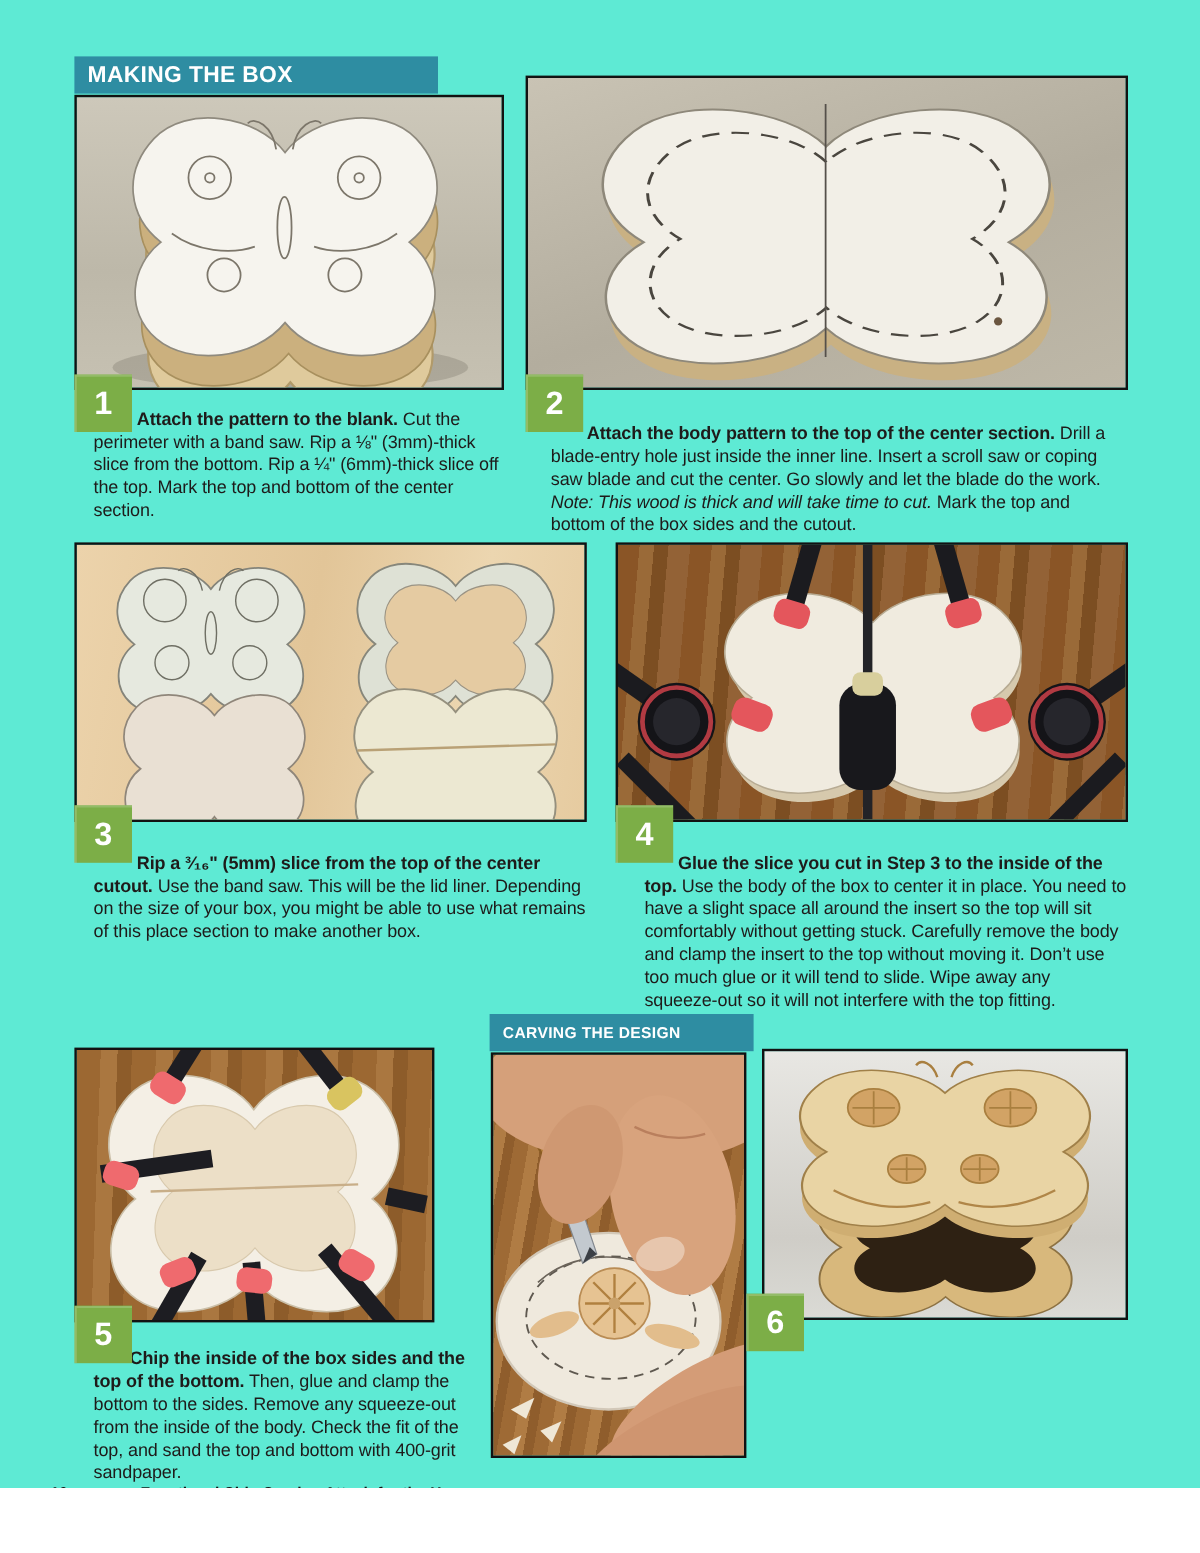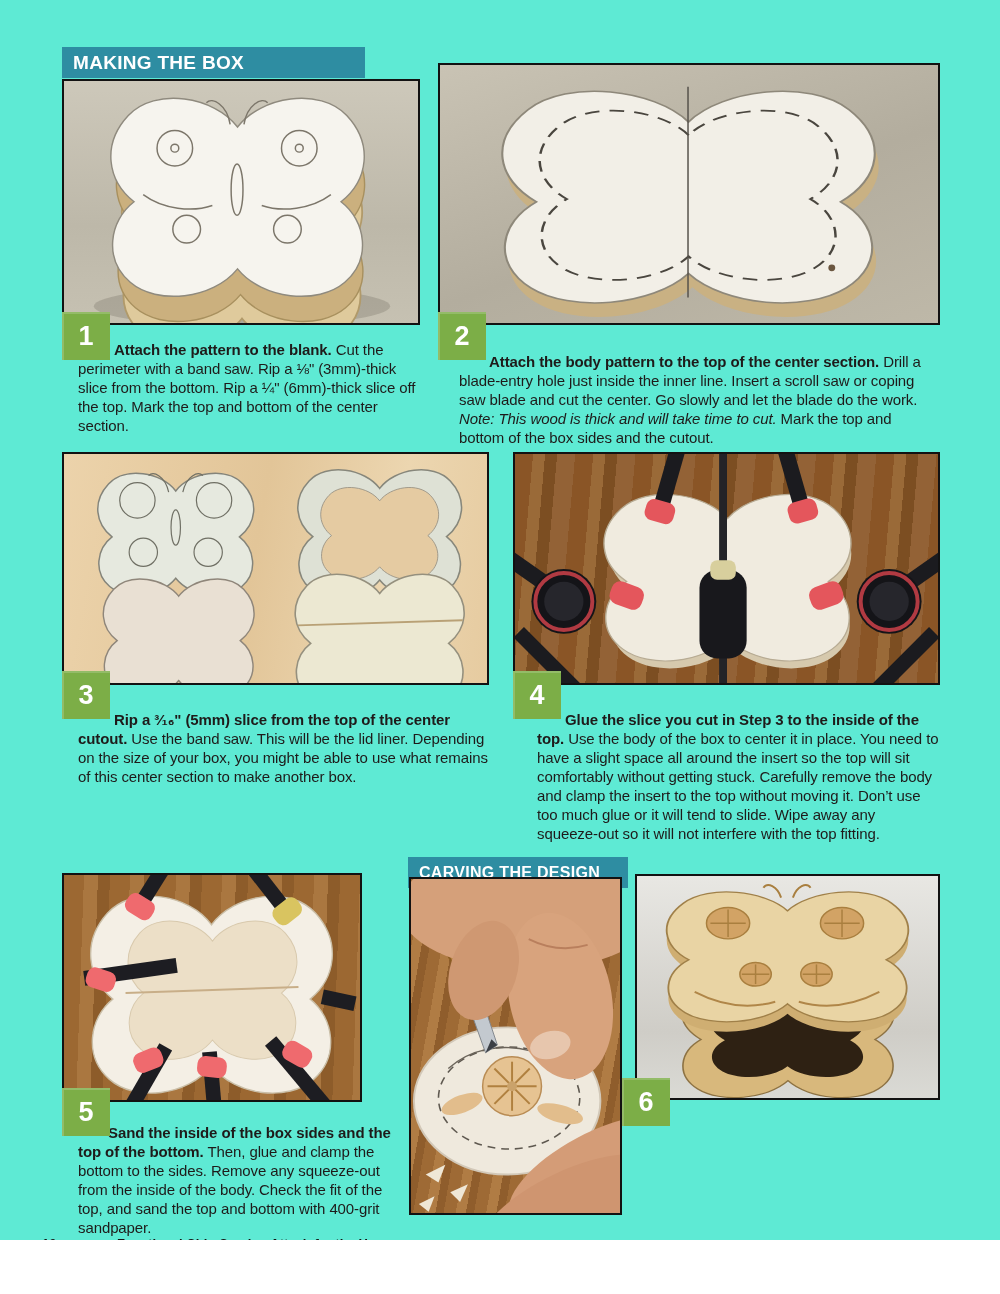"Use the band saw. This" span { text: center -> place }
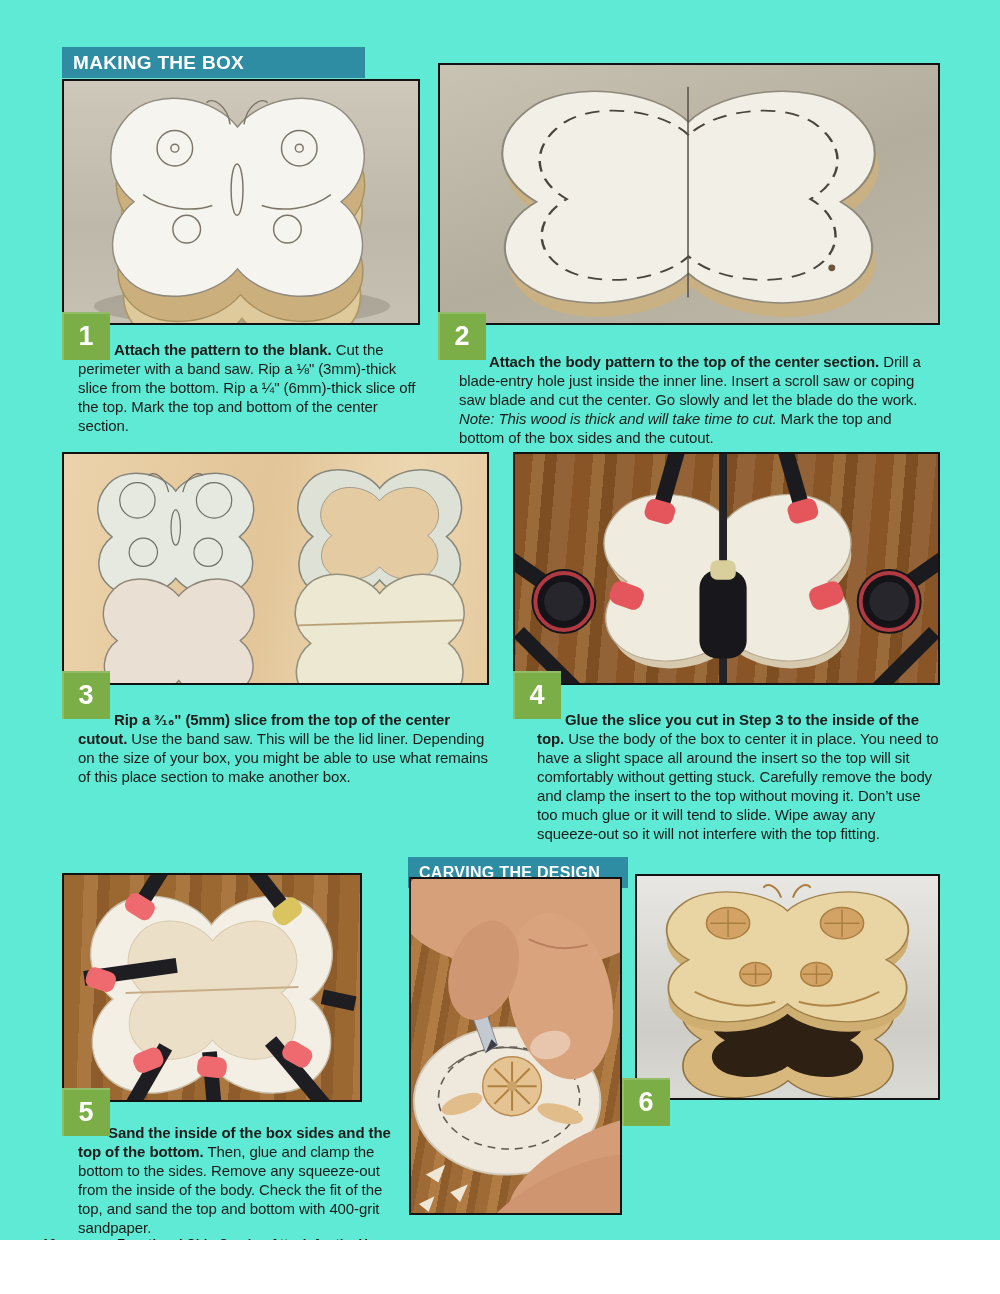"CARVING THE DESIGN" div.banner { font-size: 16px -> 13px; margin-top: 12px -> none }
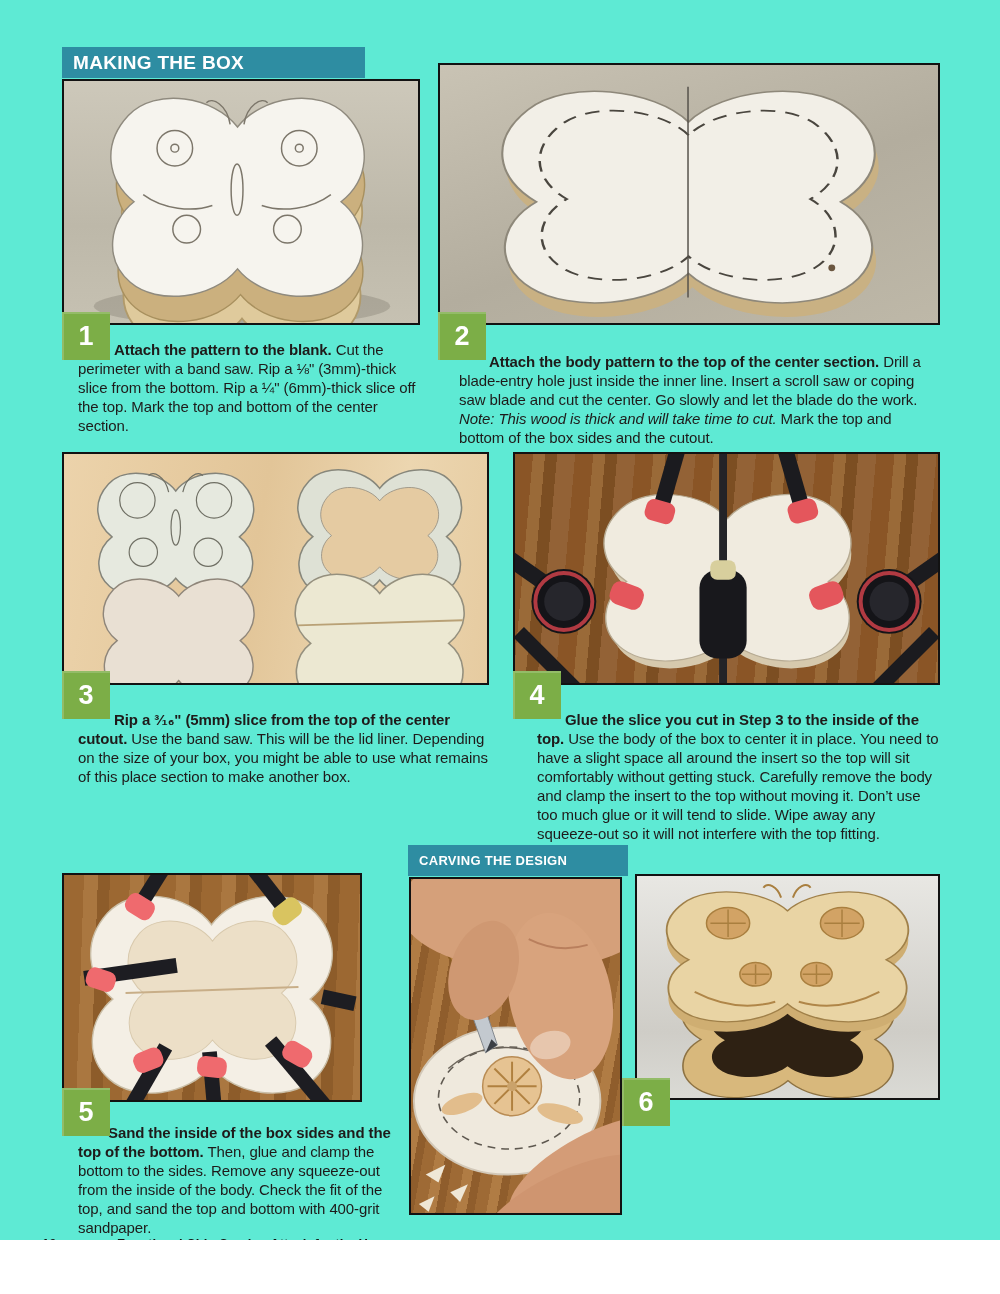"Sand the inside of the" span.lead { text: Sand -> Chip }
